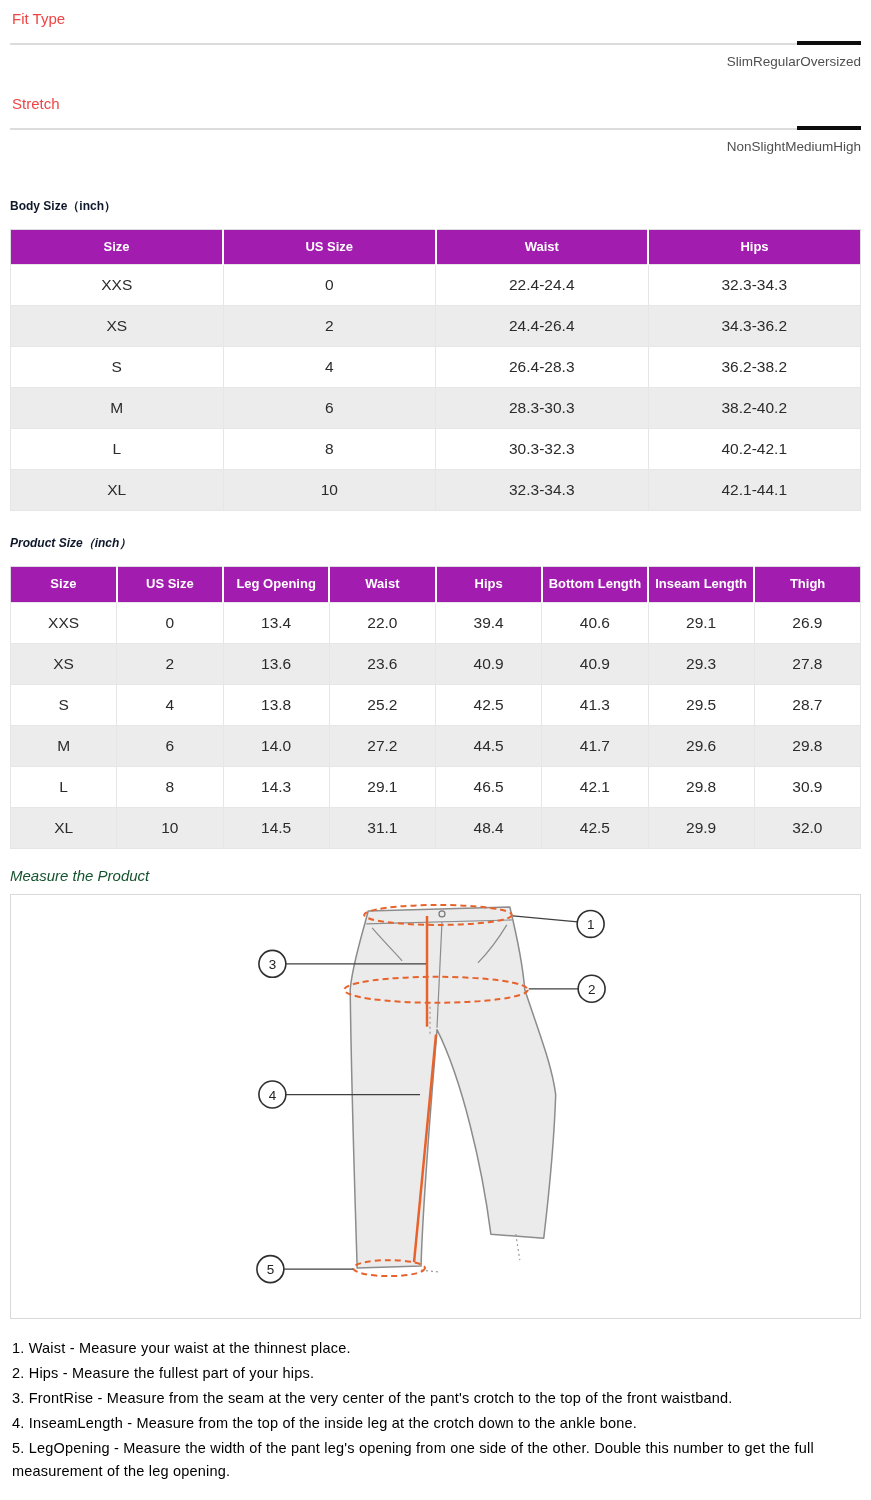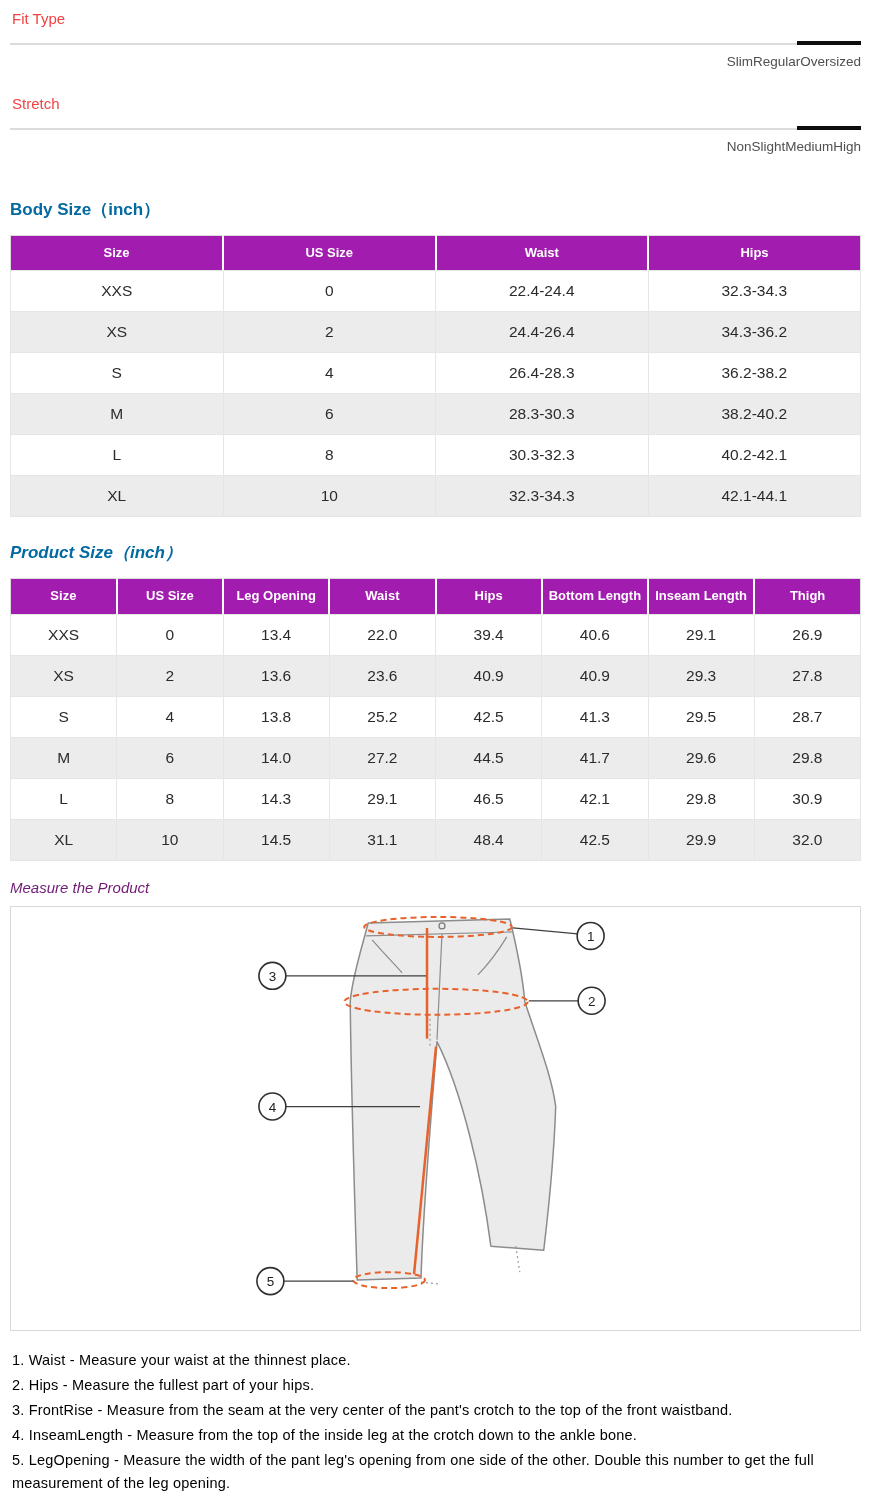"Body Size（inch）" .section-title { color: #0369a1 -> #0f172a; font-size: 17px -> 12px }
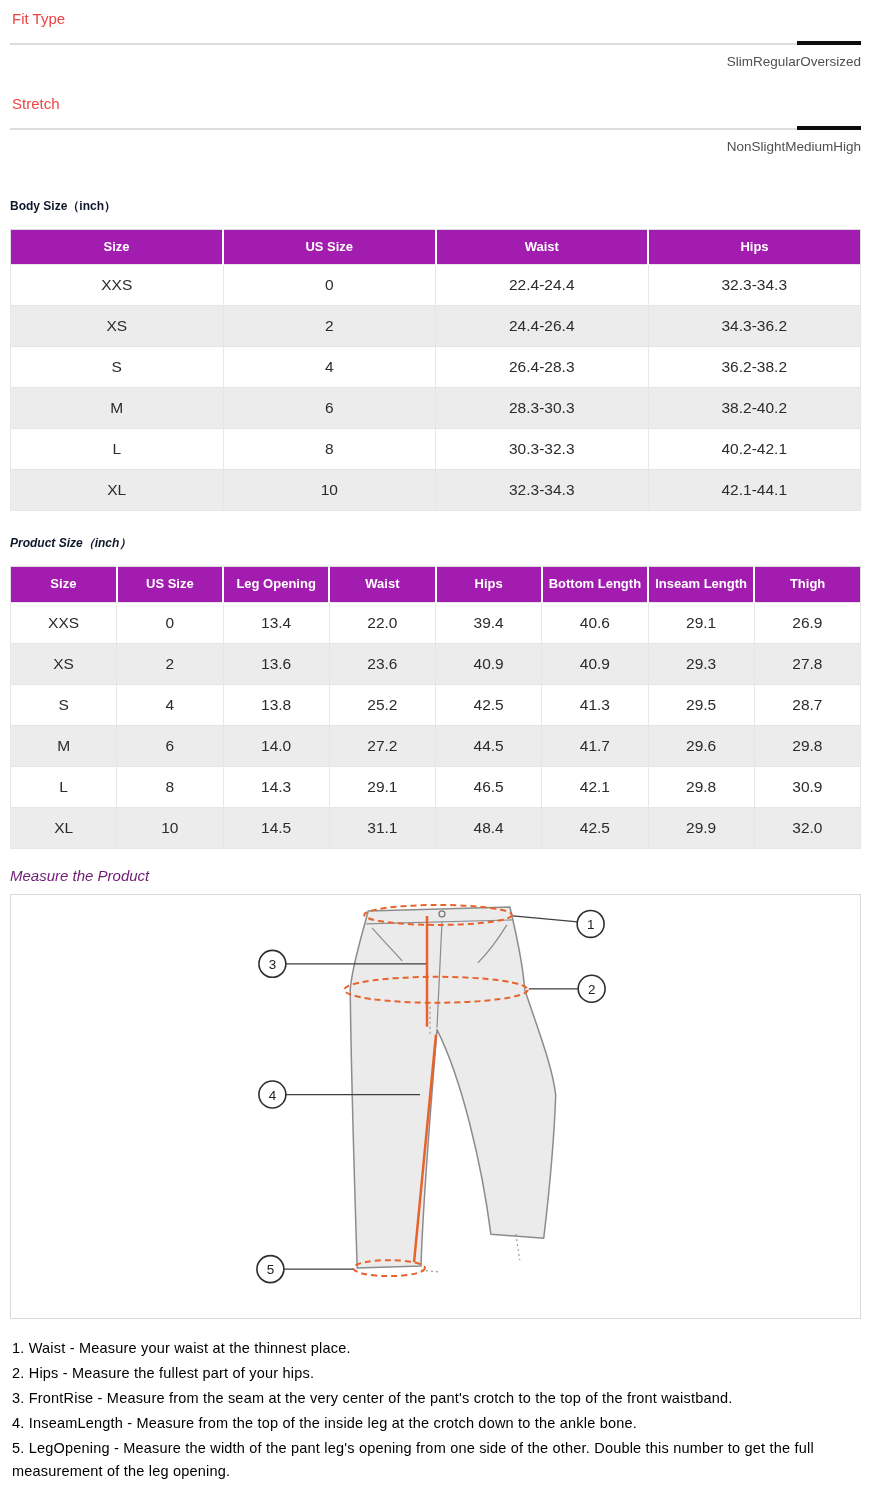"Measure the Product" .measure-title { color: #701a75 -> #14532d }
